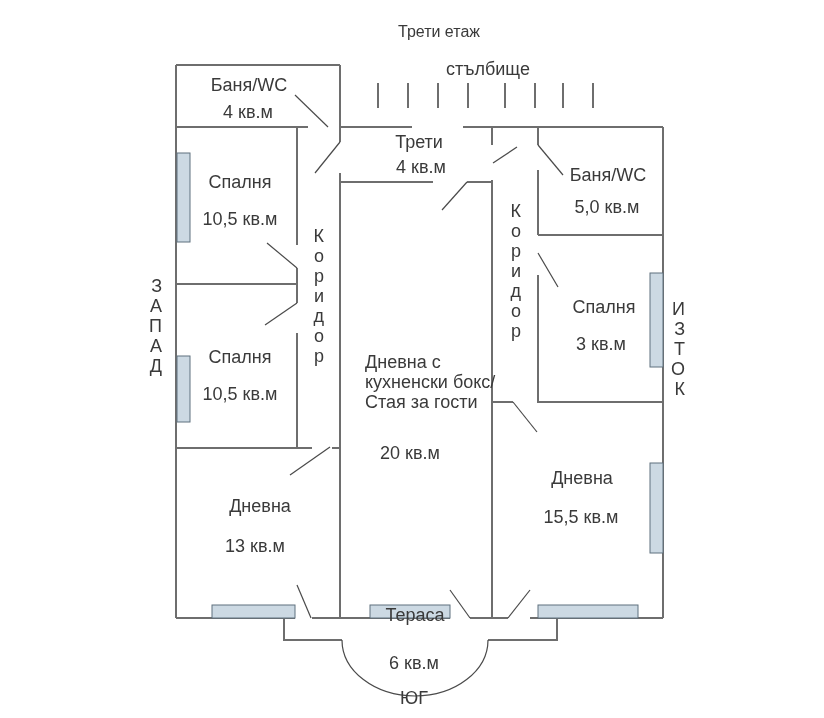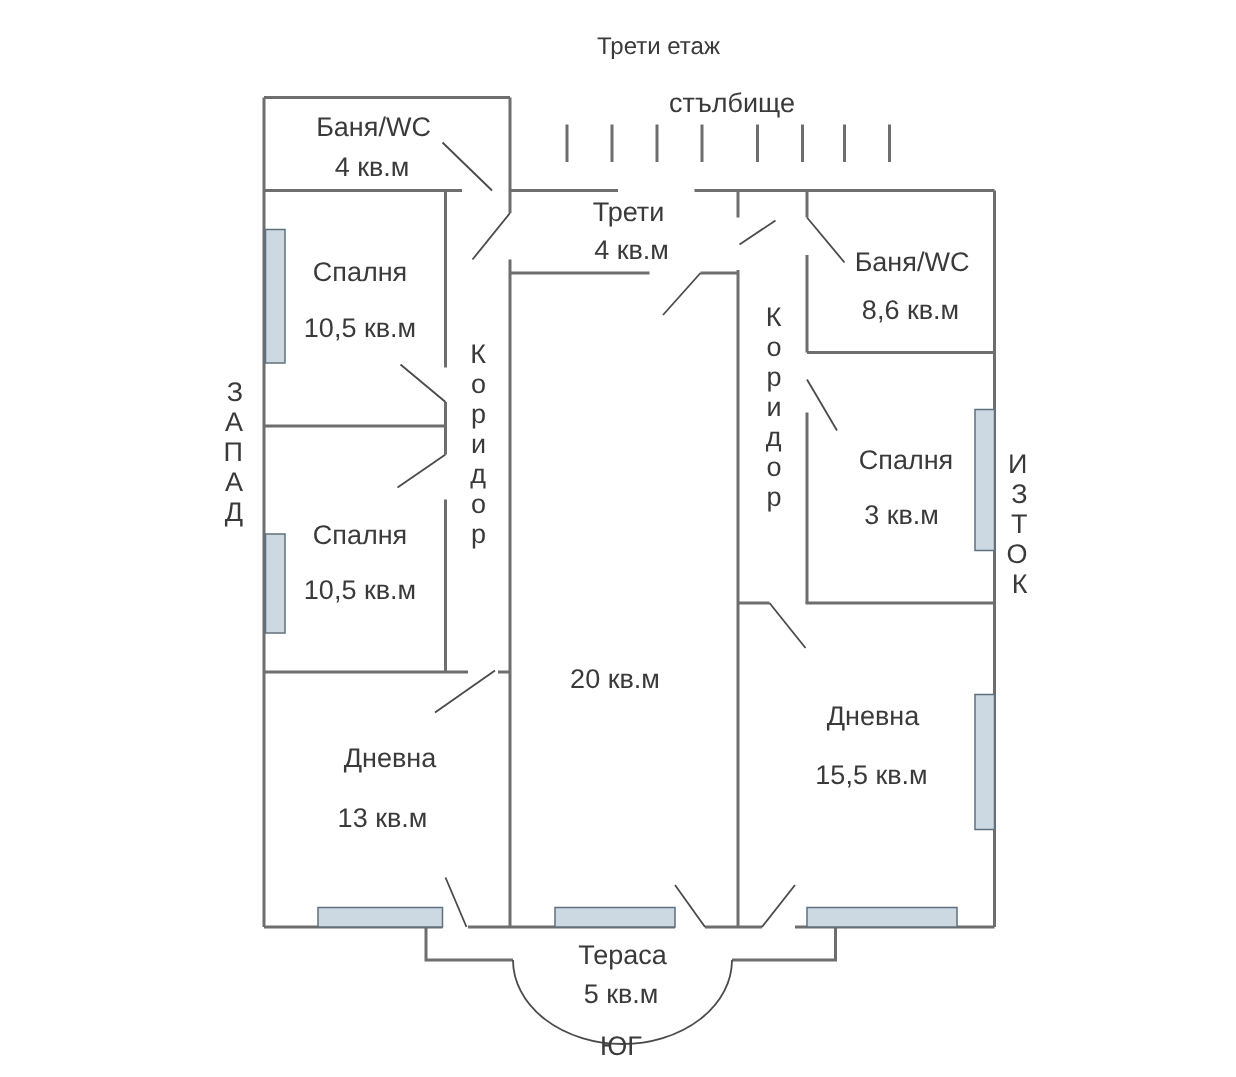"8,6 кв.м" div.label { text: 8,6 -> 5,0 }
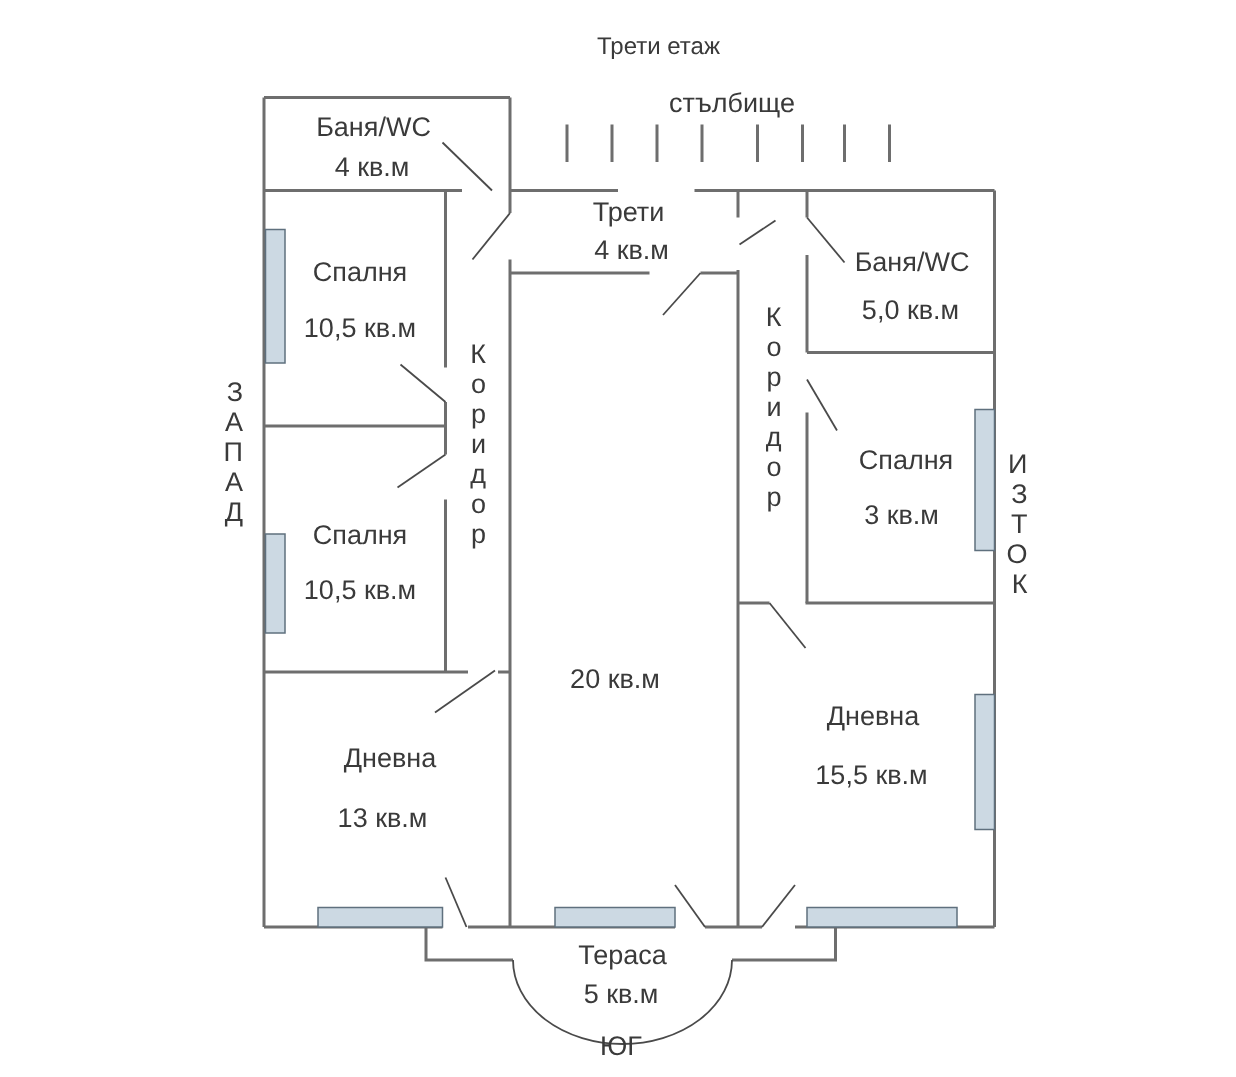"ЗАПАД" div.label { top: 251px -> 276px }
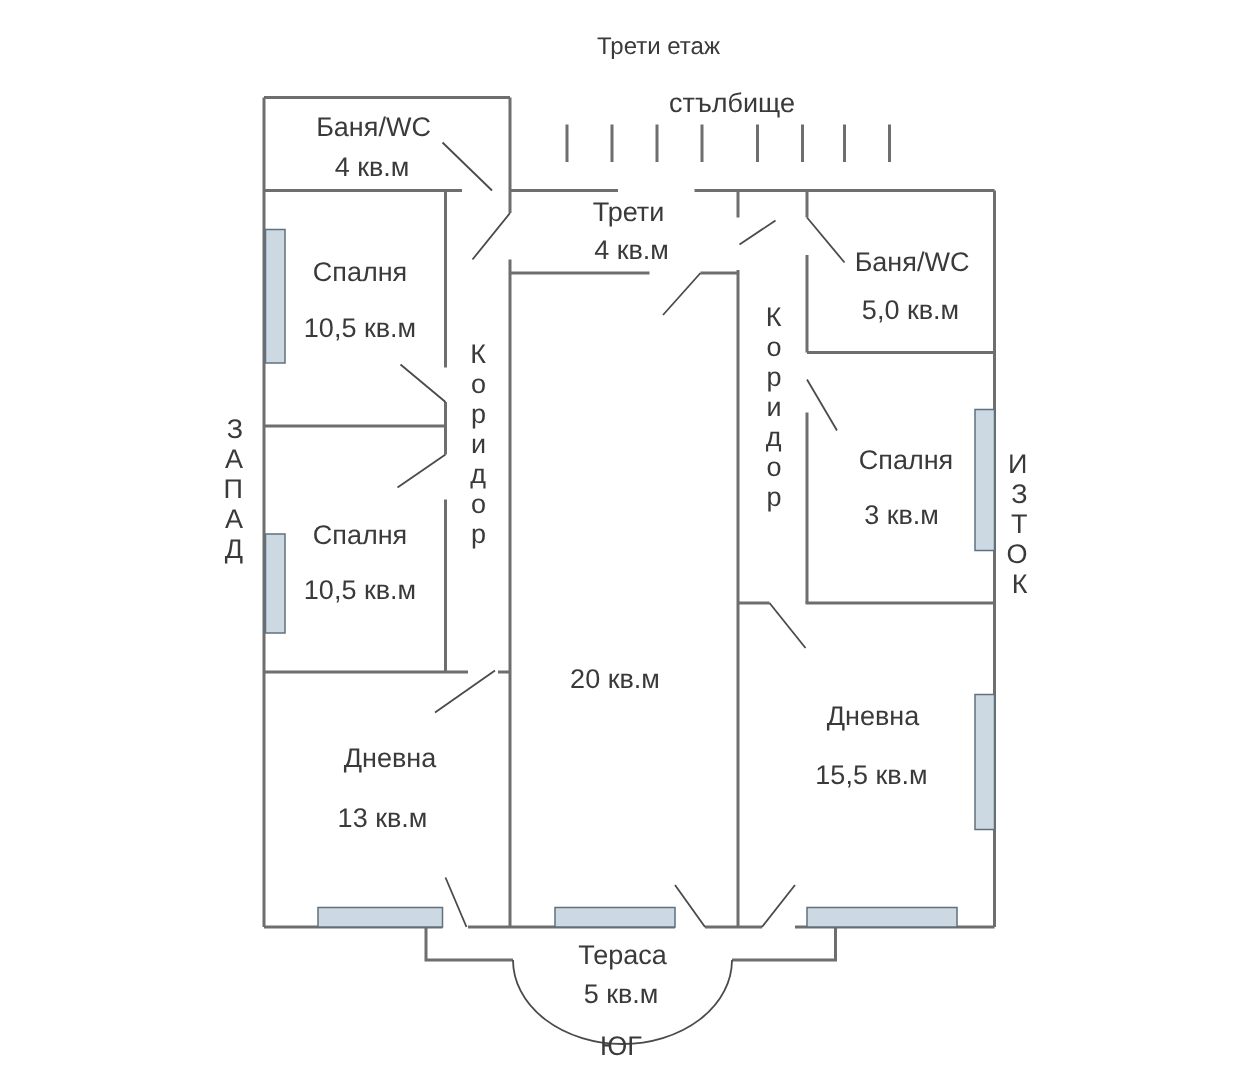"Дневна с" div.label { html: none -> <div>Дневна с кухненски бокс/ Стая за гости</div> }
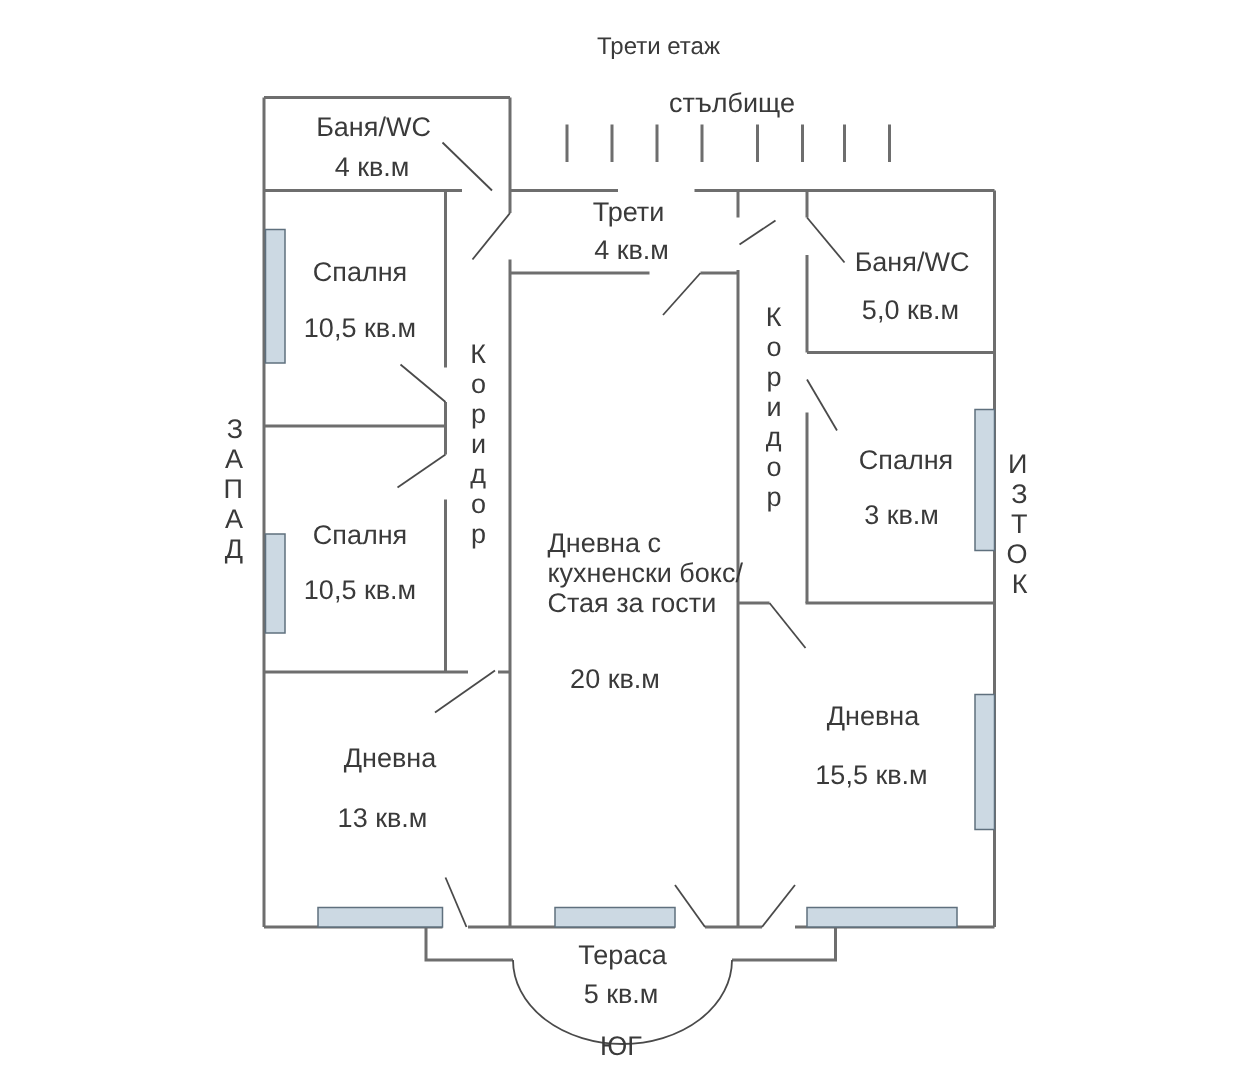"Тераса" div.label { top: 637px -> 615px }
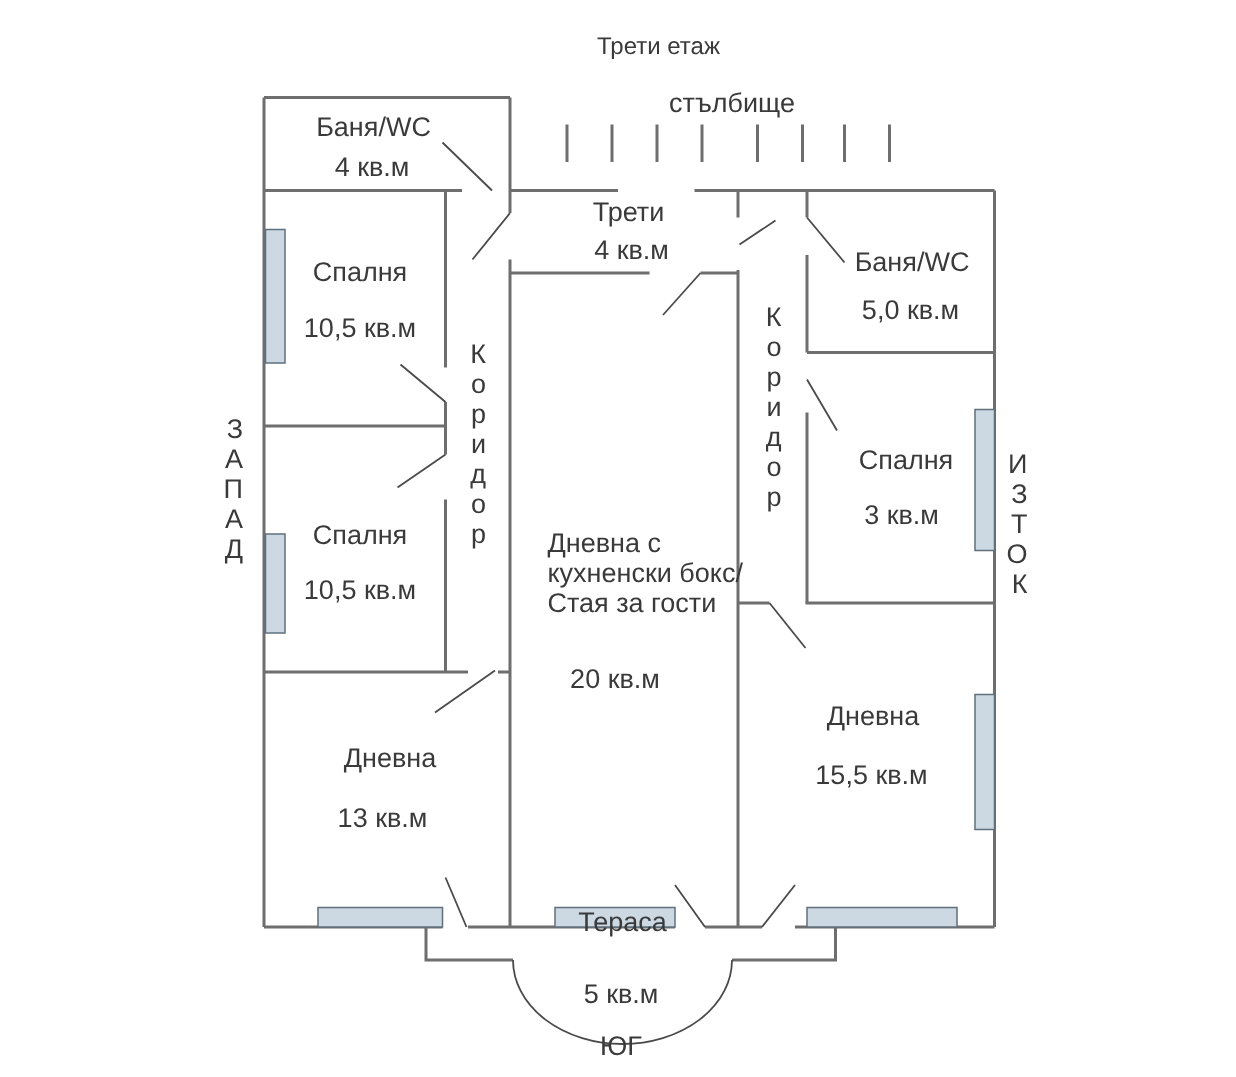"5 кв.м" div.label { text: 5 -> 6 }
